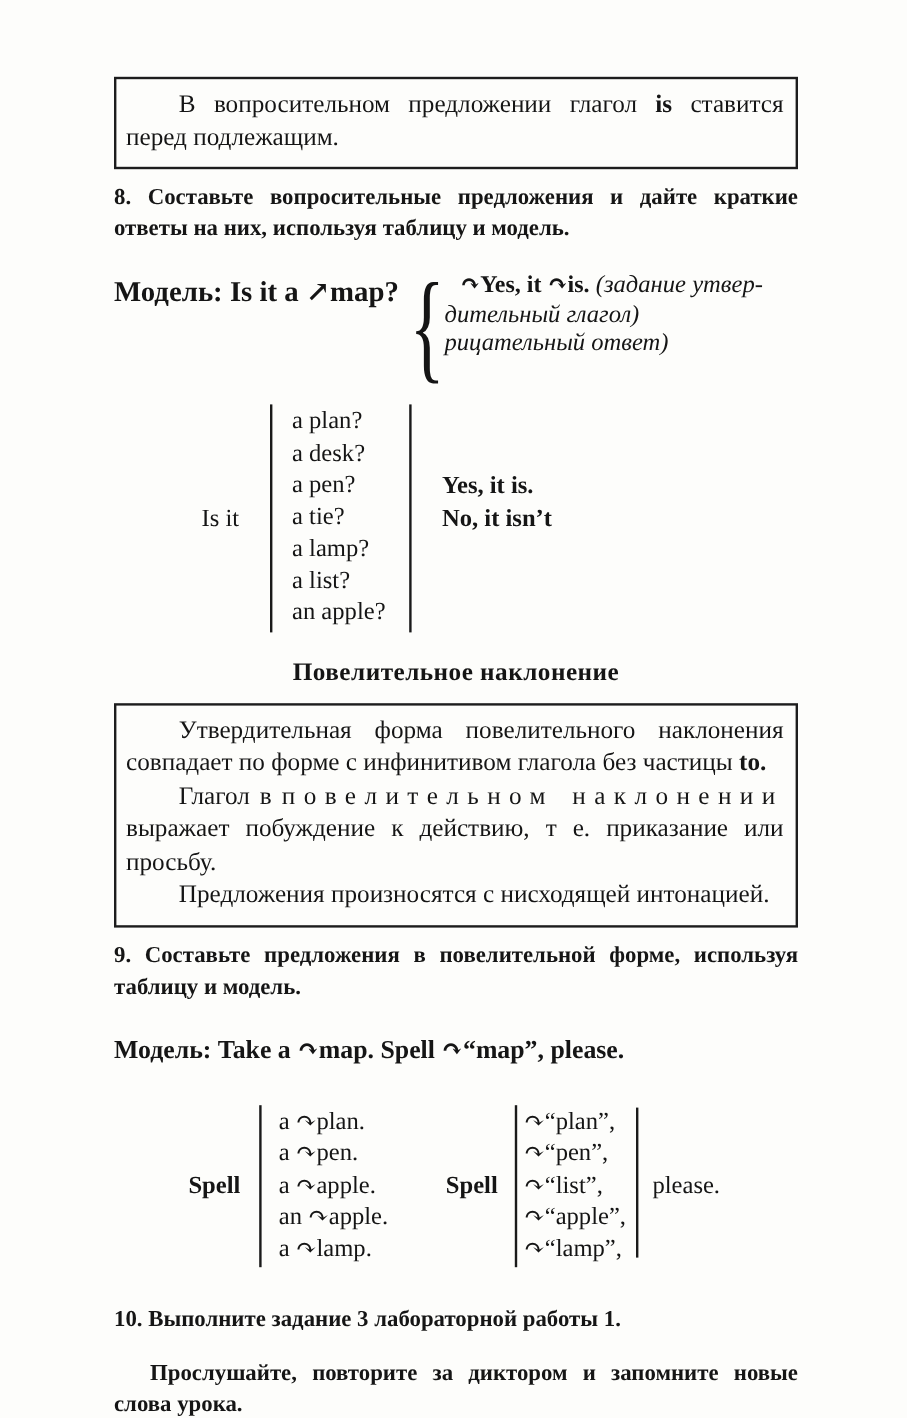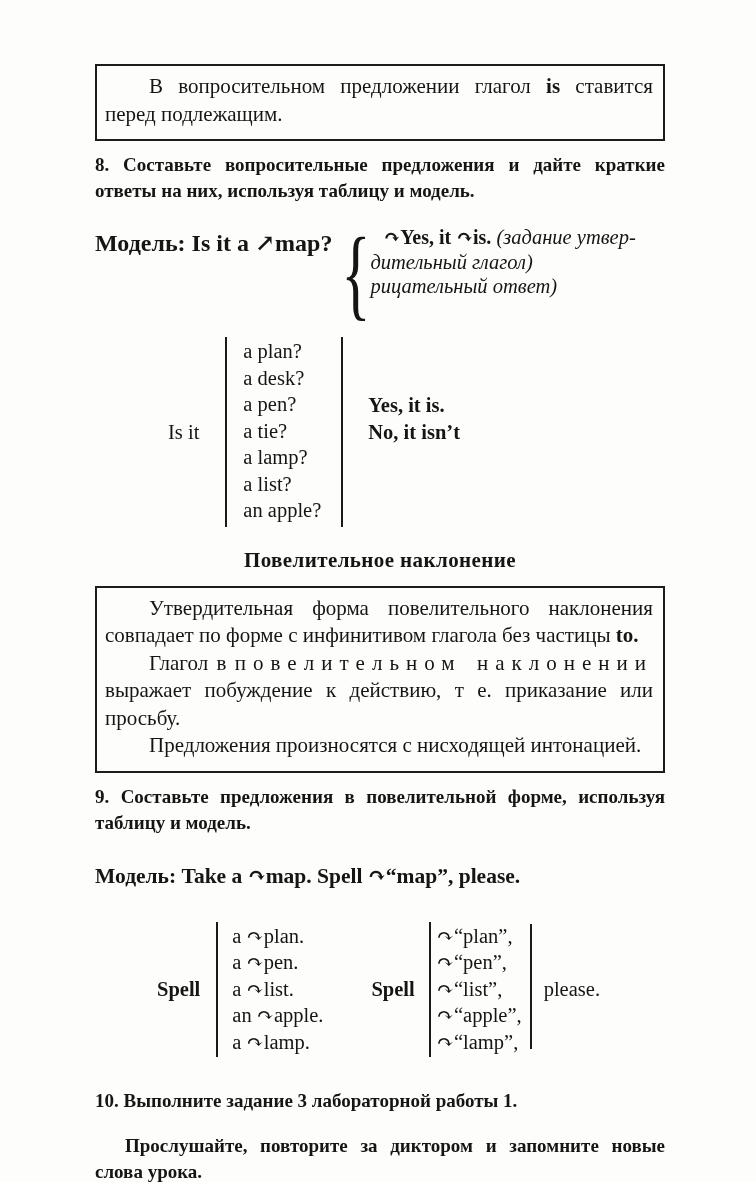"a ↷list." div { text: list -> apple }
